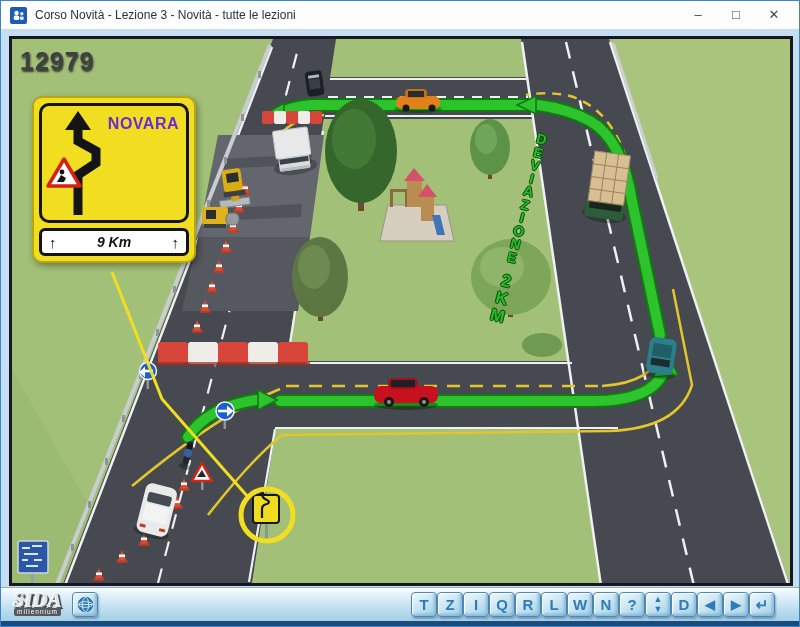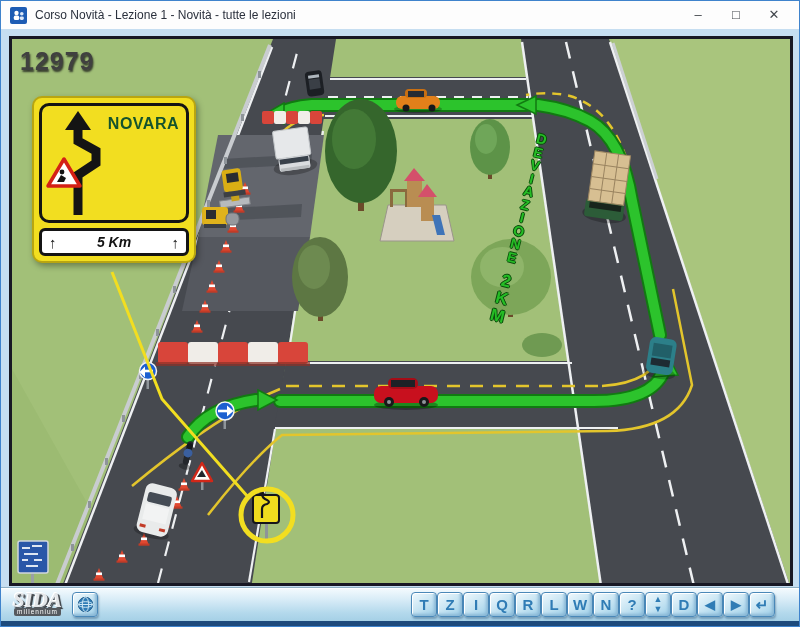"Corso Novità - Lezione 1" span.title { text: 1 -> 3 }
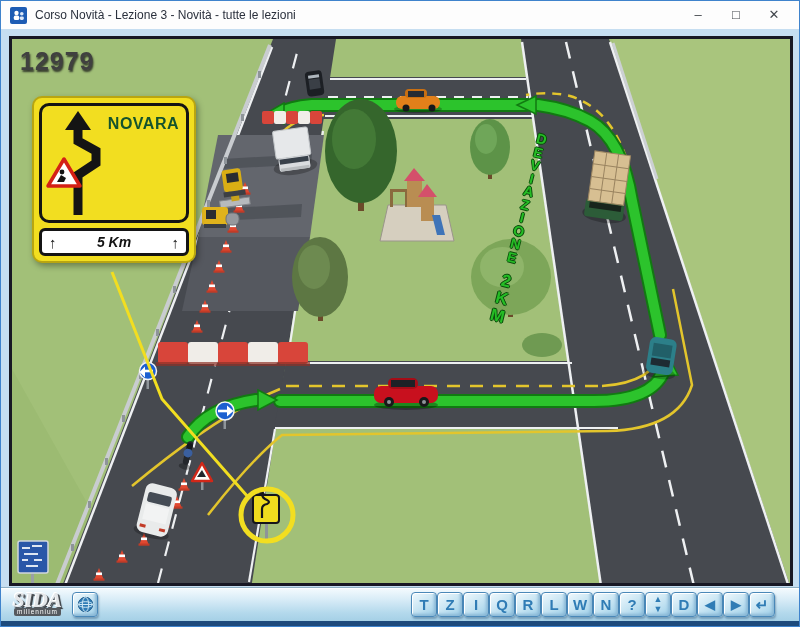"NOVARA" .novara { color: #14532d -> #6d28d9 }
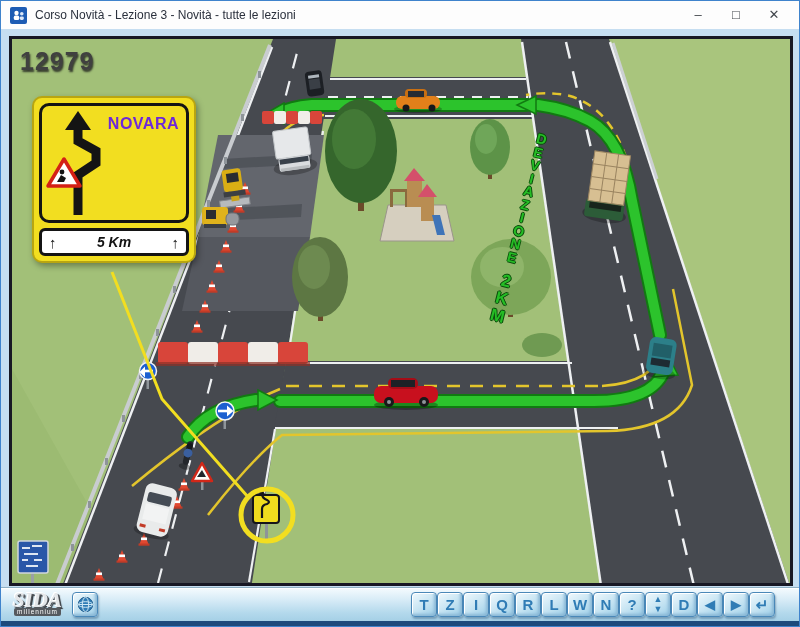"5 Km" span.dist { text: 5 -> 9 }
